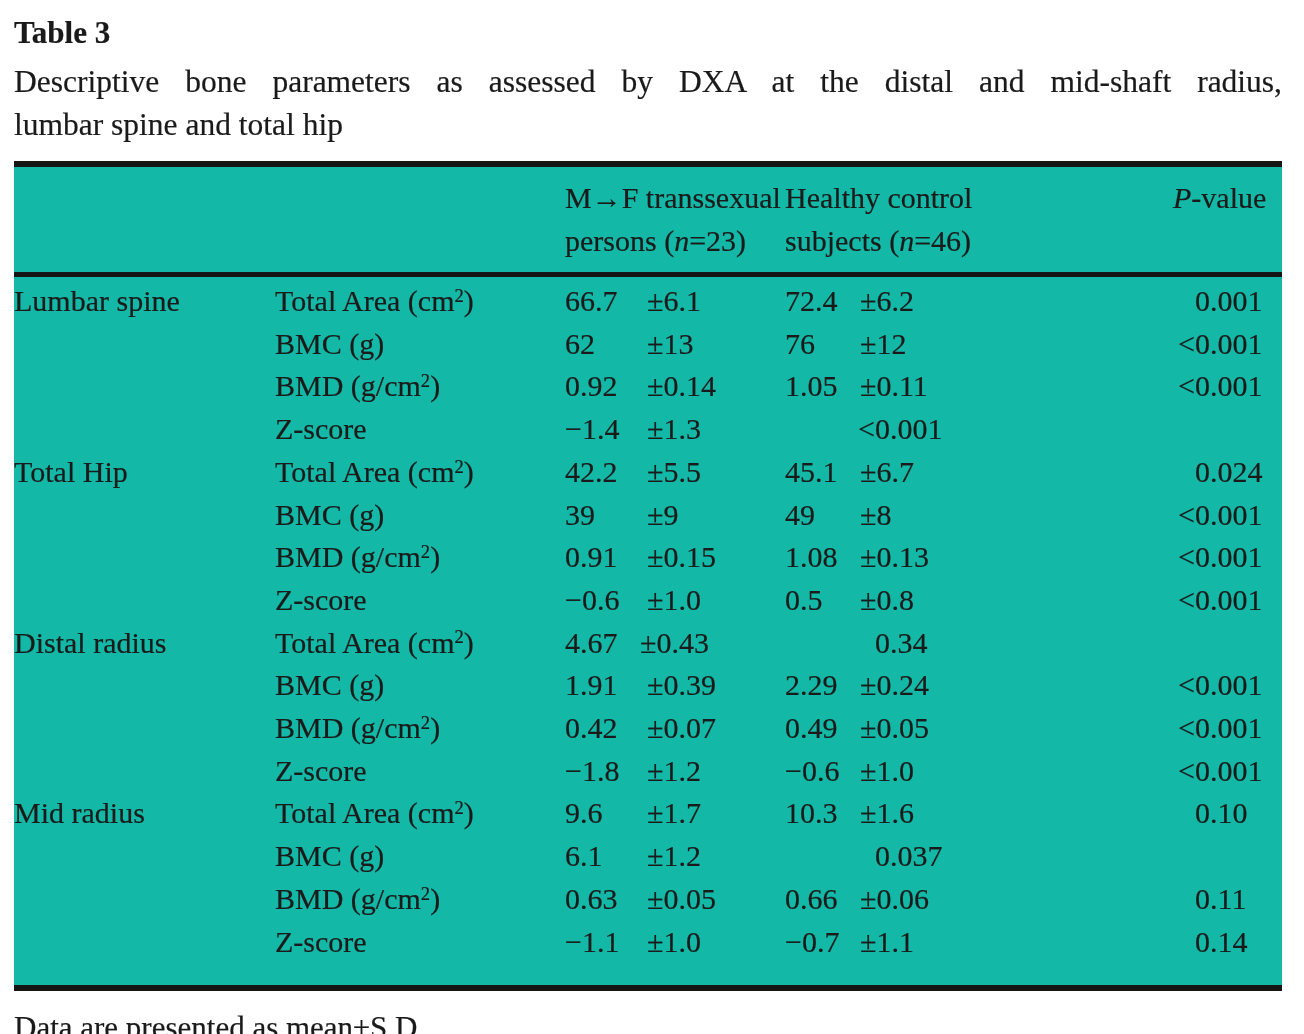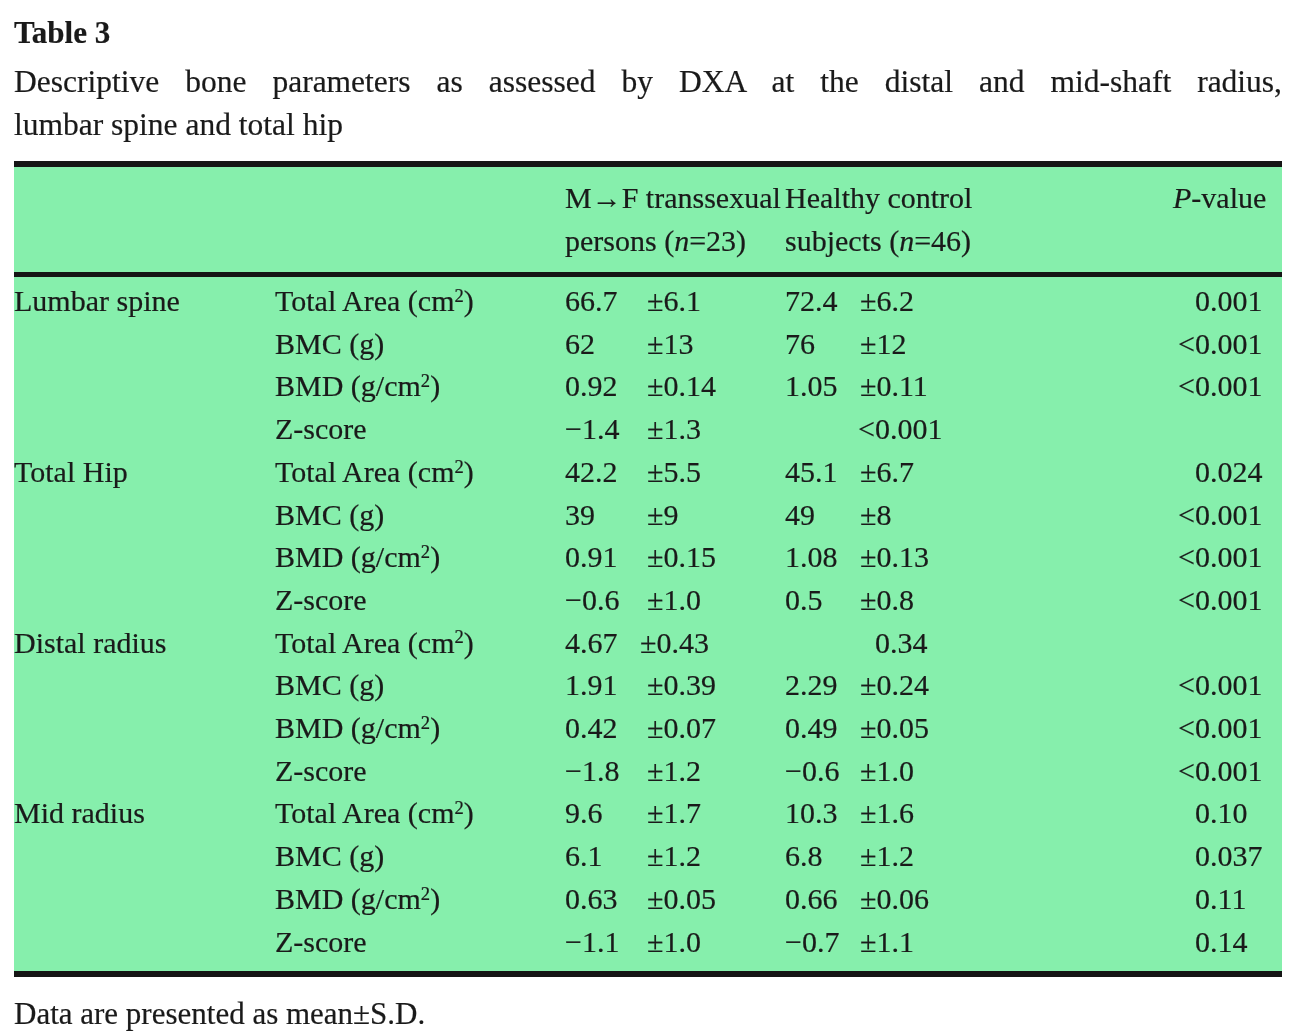"M→F transsexual" .band { background: #86efac -> #14b8a6 }
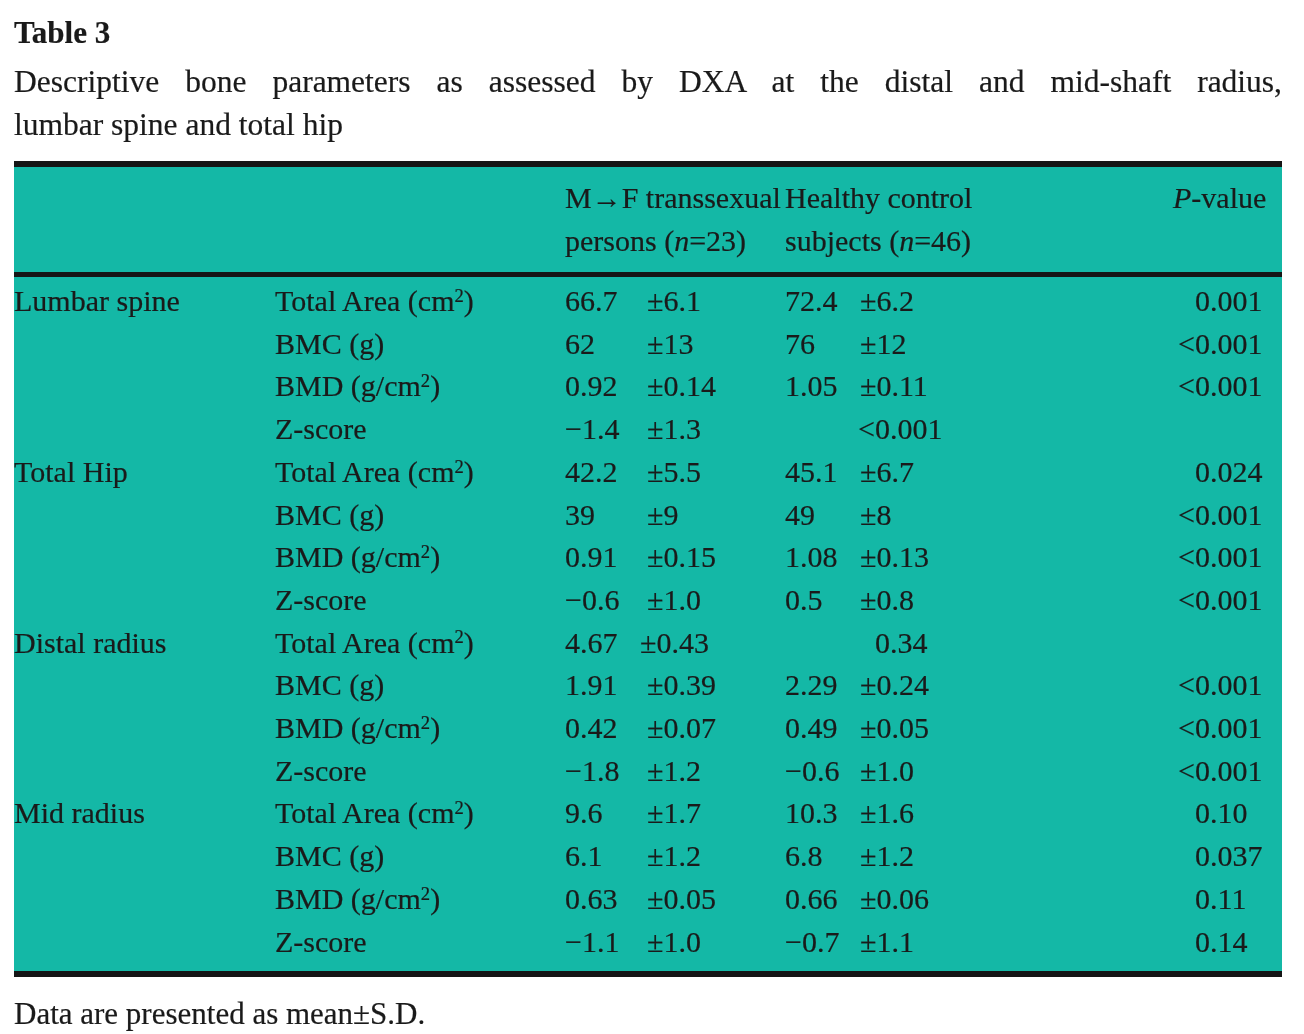"Lumbar spine" .tbody { padding: 3px 0 8px 0 -> 3px 0 22px 0 }
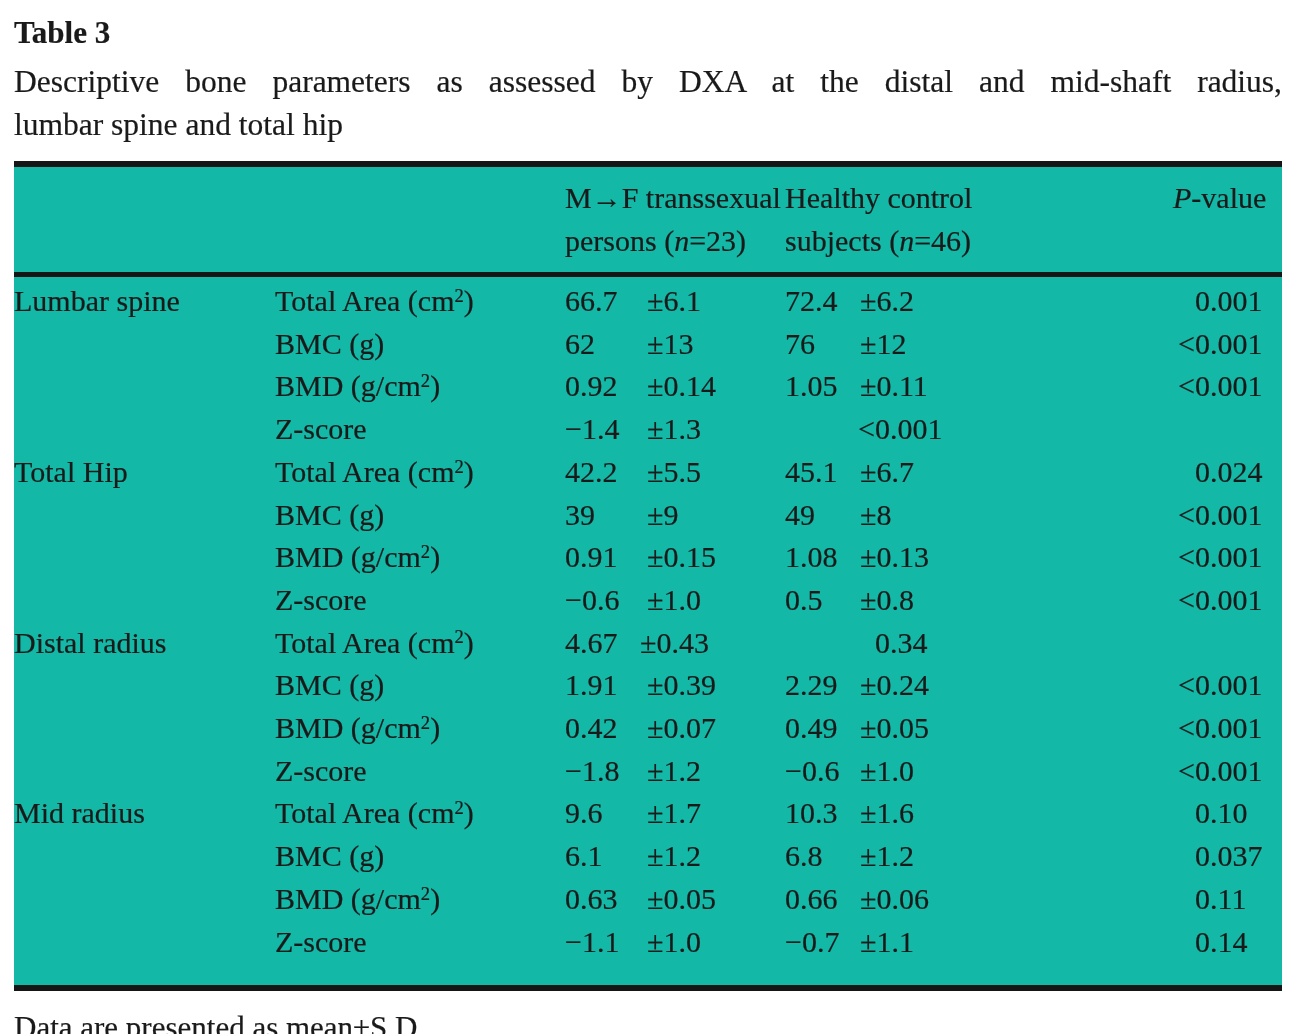"6.8 ±1.2" div { html: <div><span>6.8</span><span>±</span><span>1.2</span></div> -> none }
